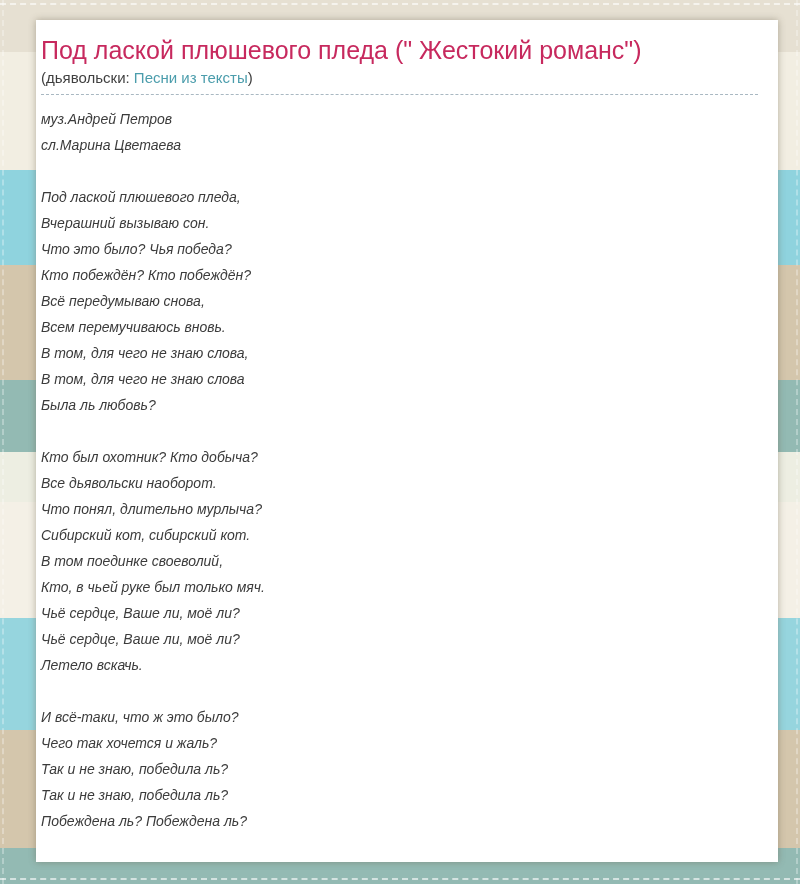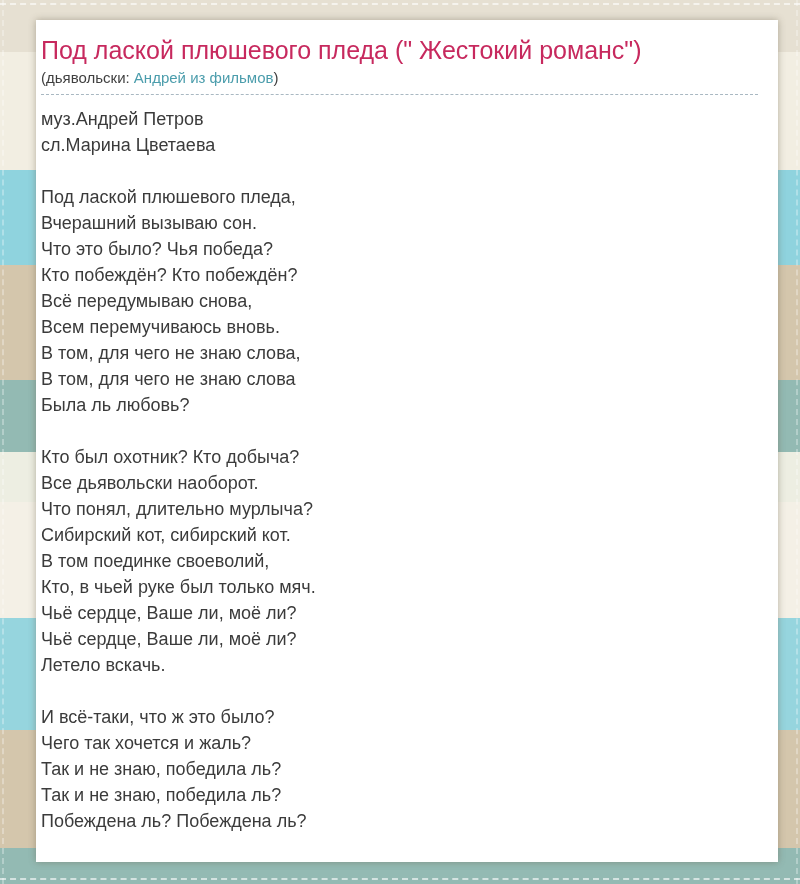"Андрей из фильмов" a { text: Андрей из фильмов -> Песни из тексты }
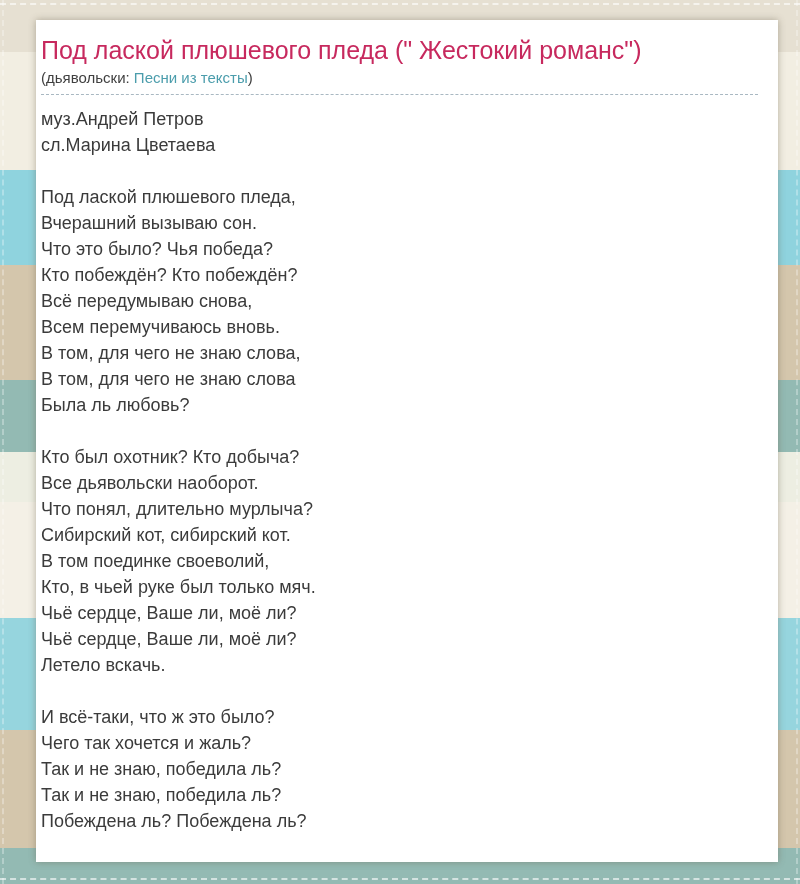"муз.Андрей Петров" .lyrics { font-size: 18px -> 14px; font-style: none -> italic }
